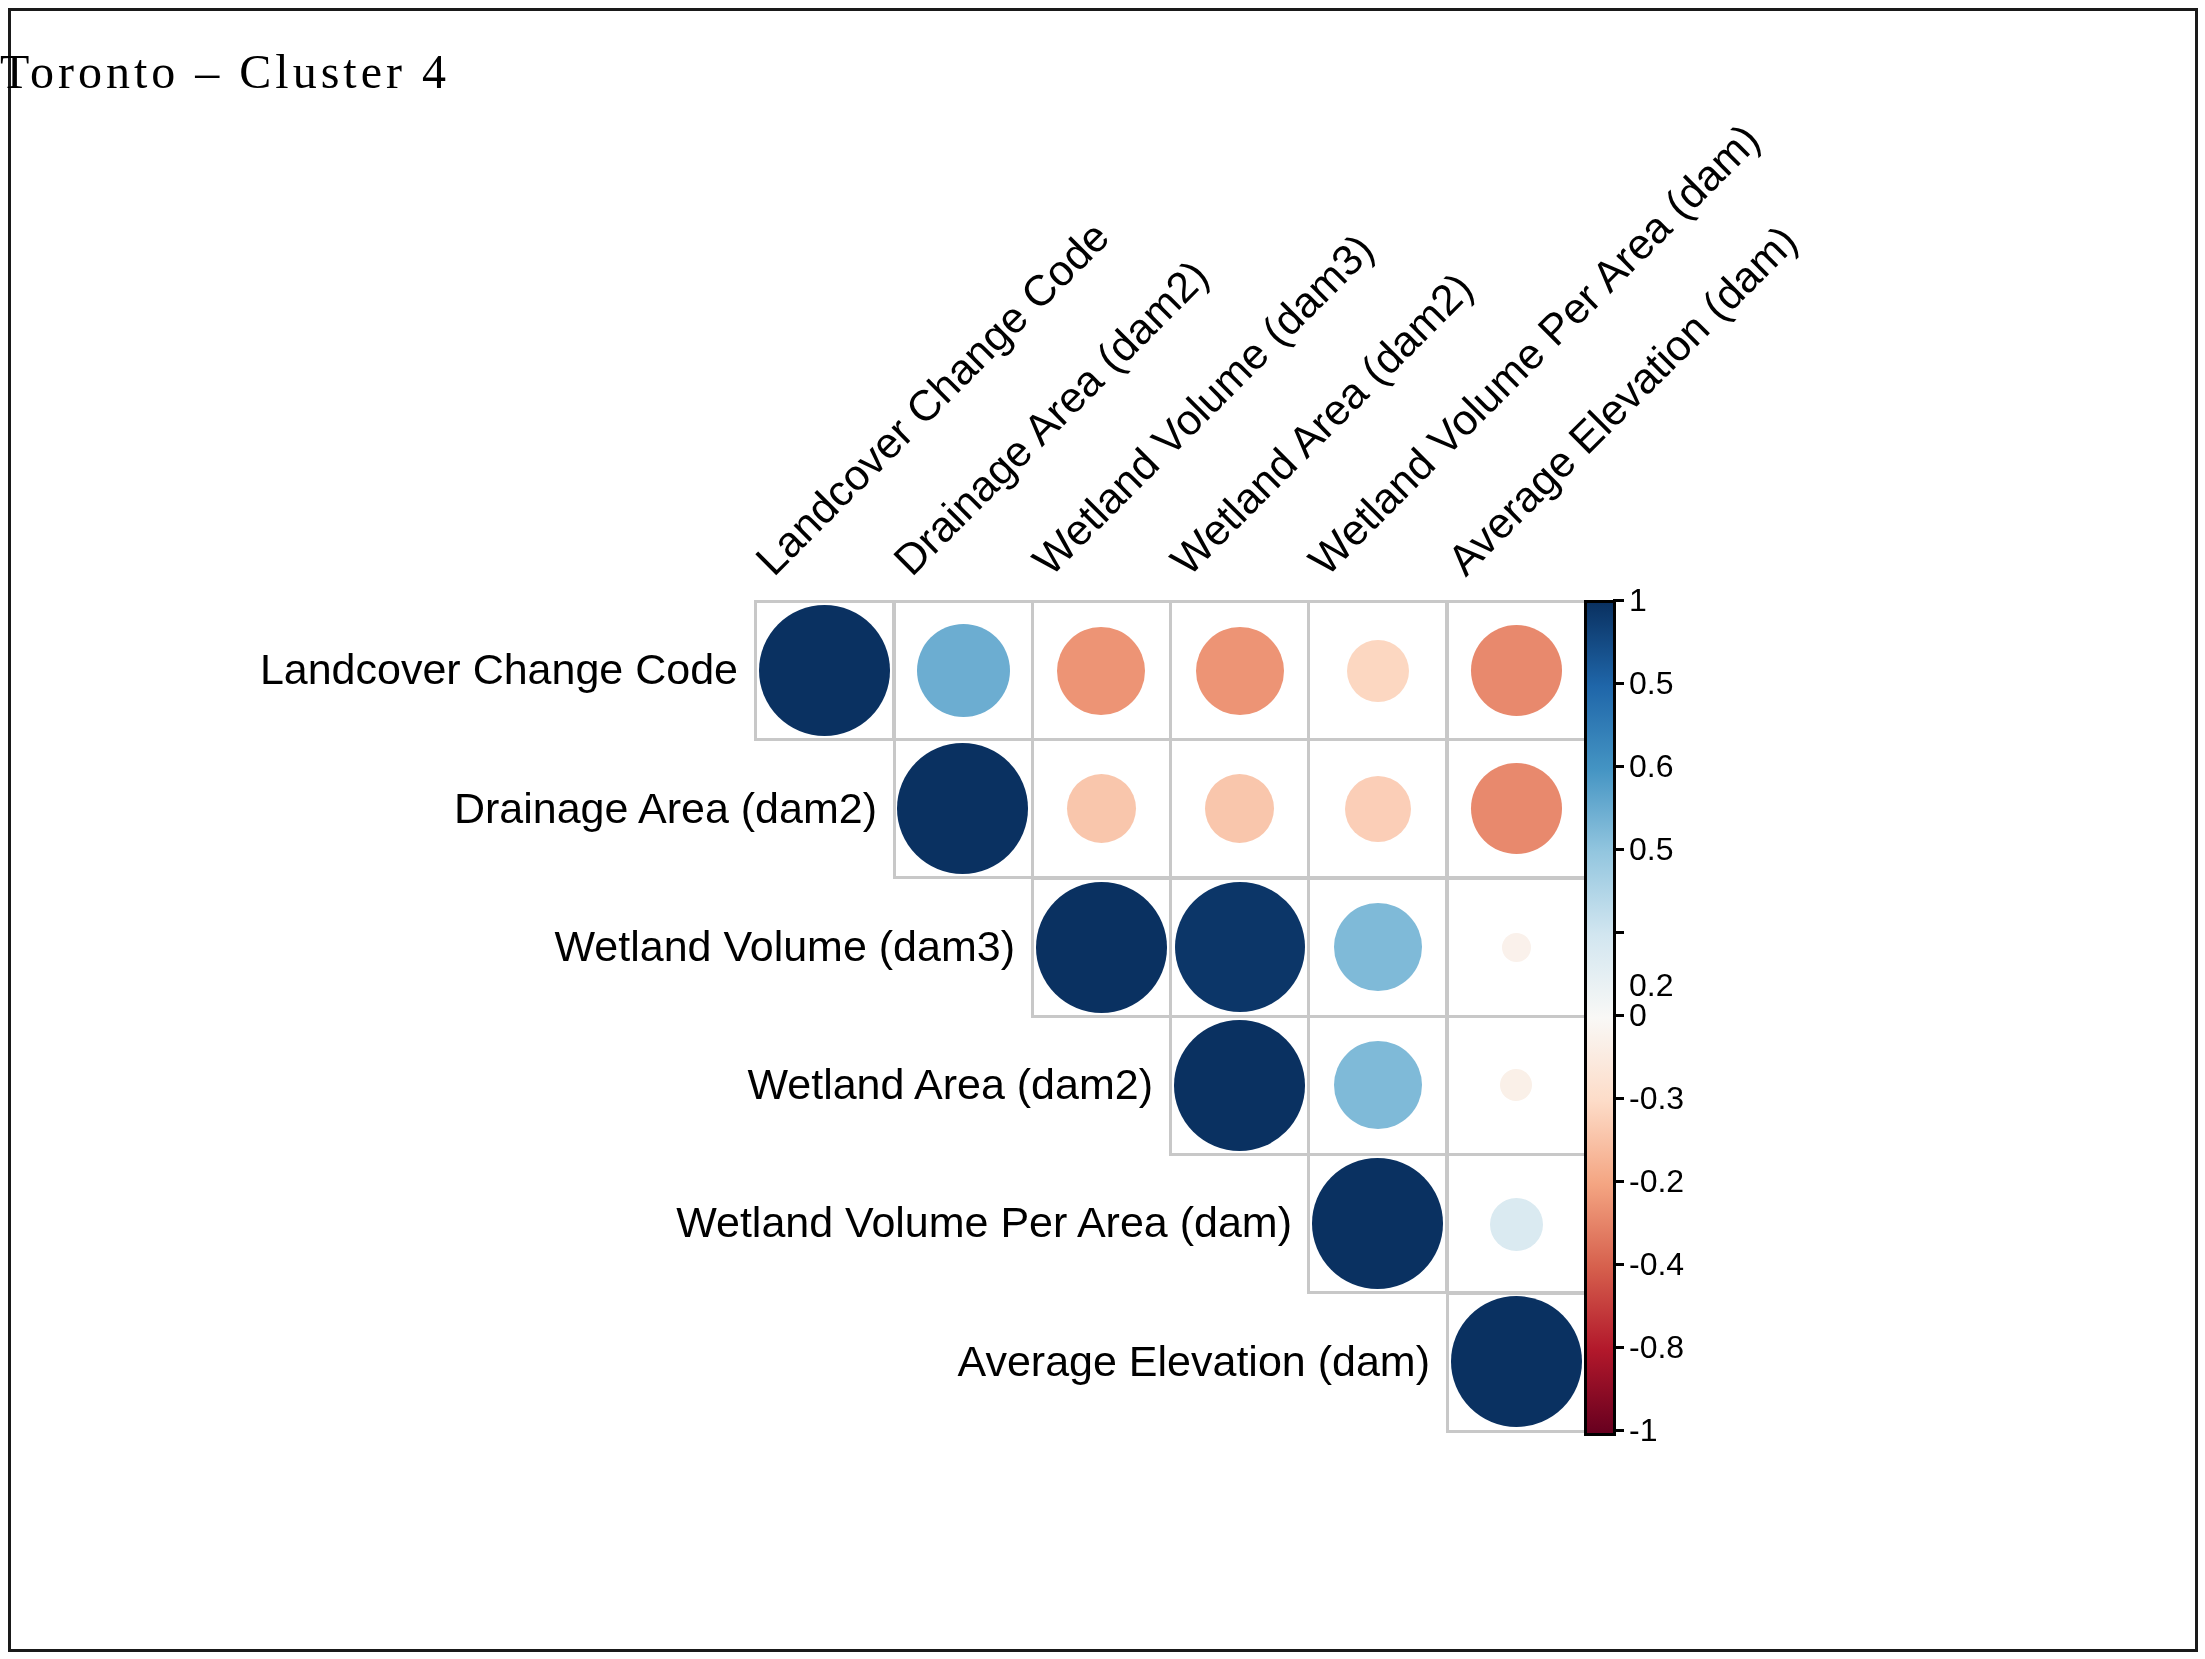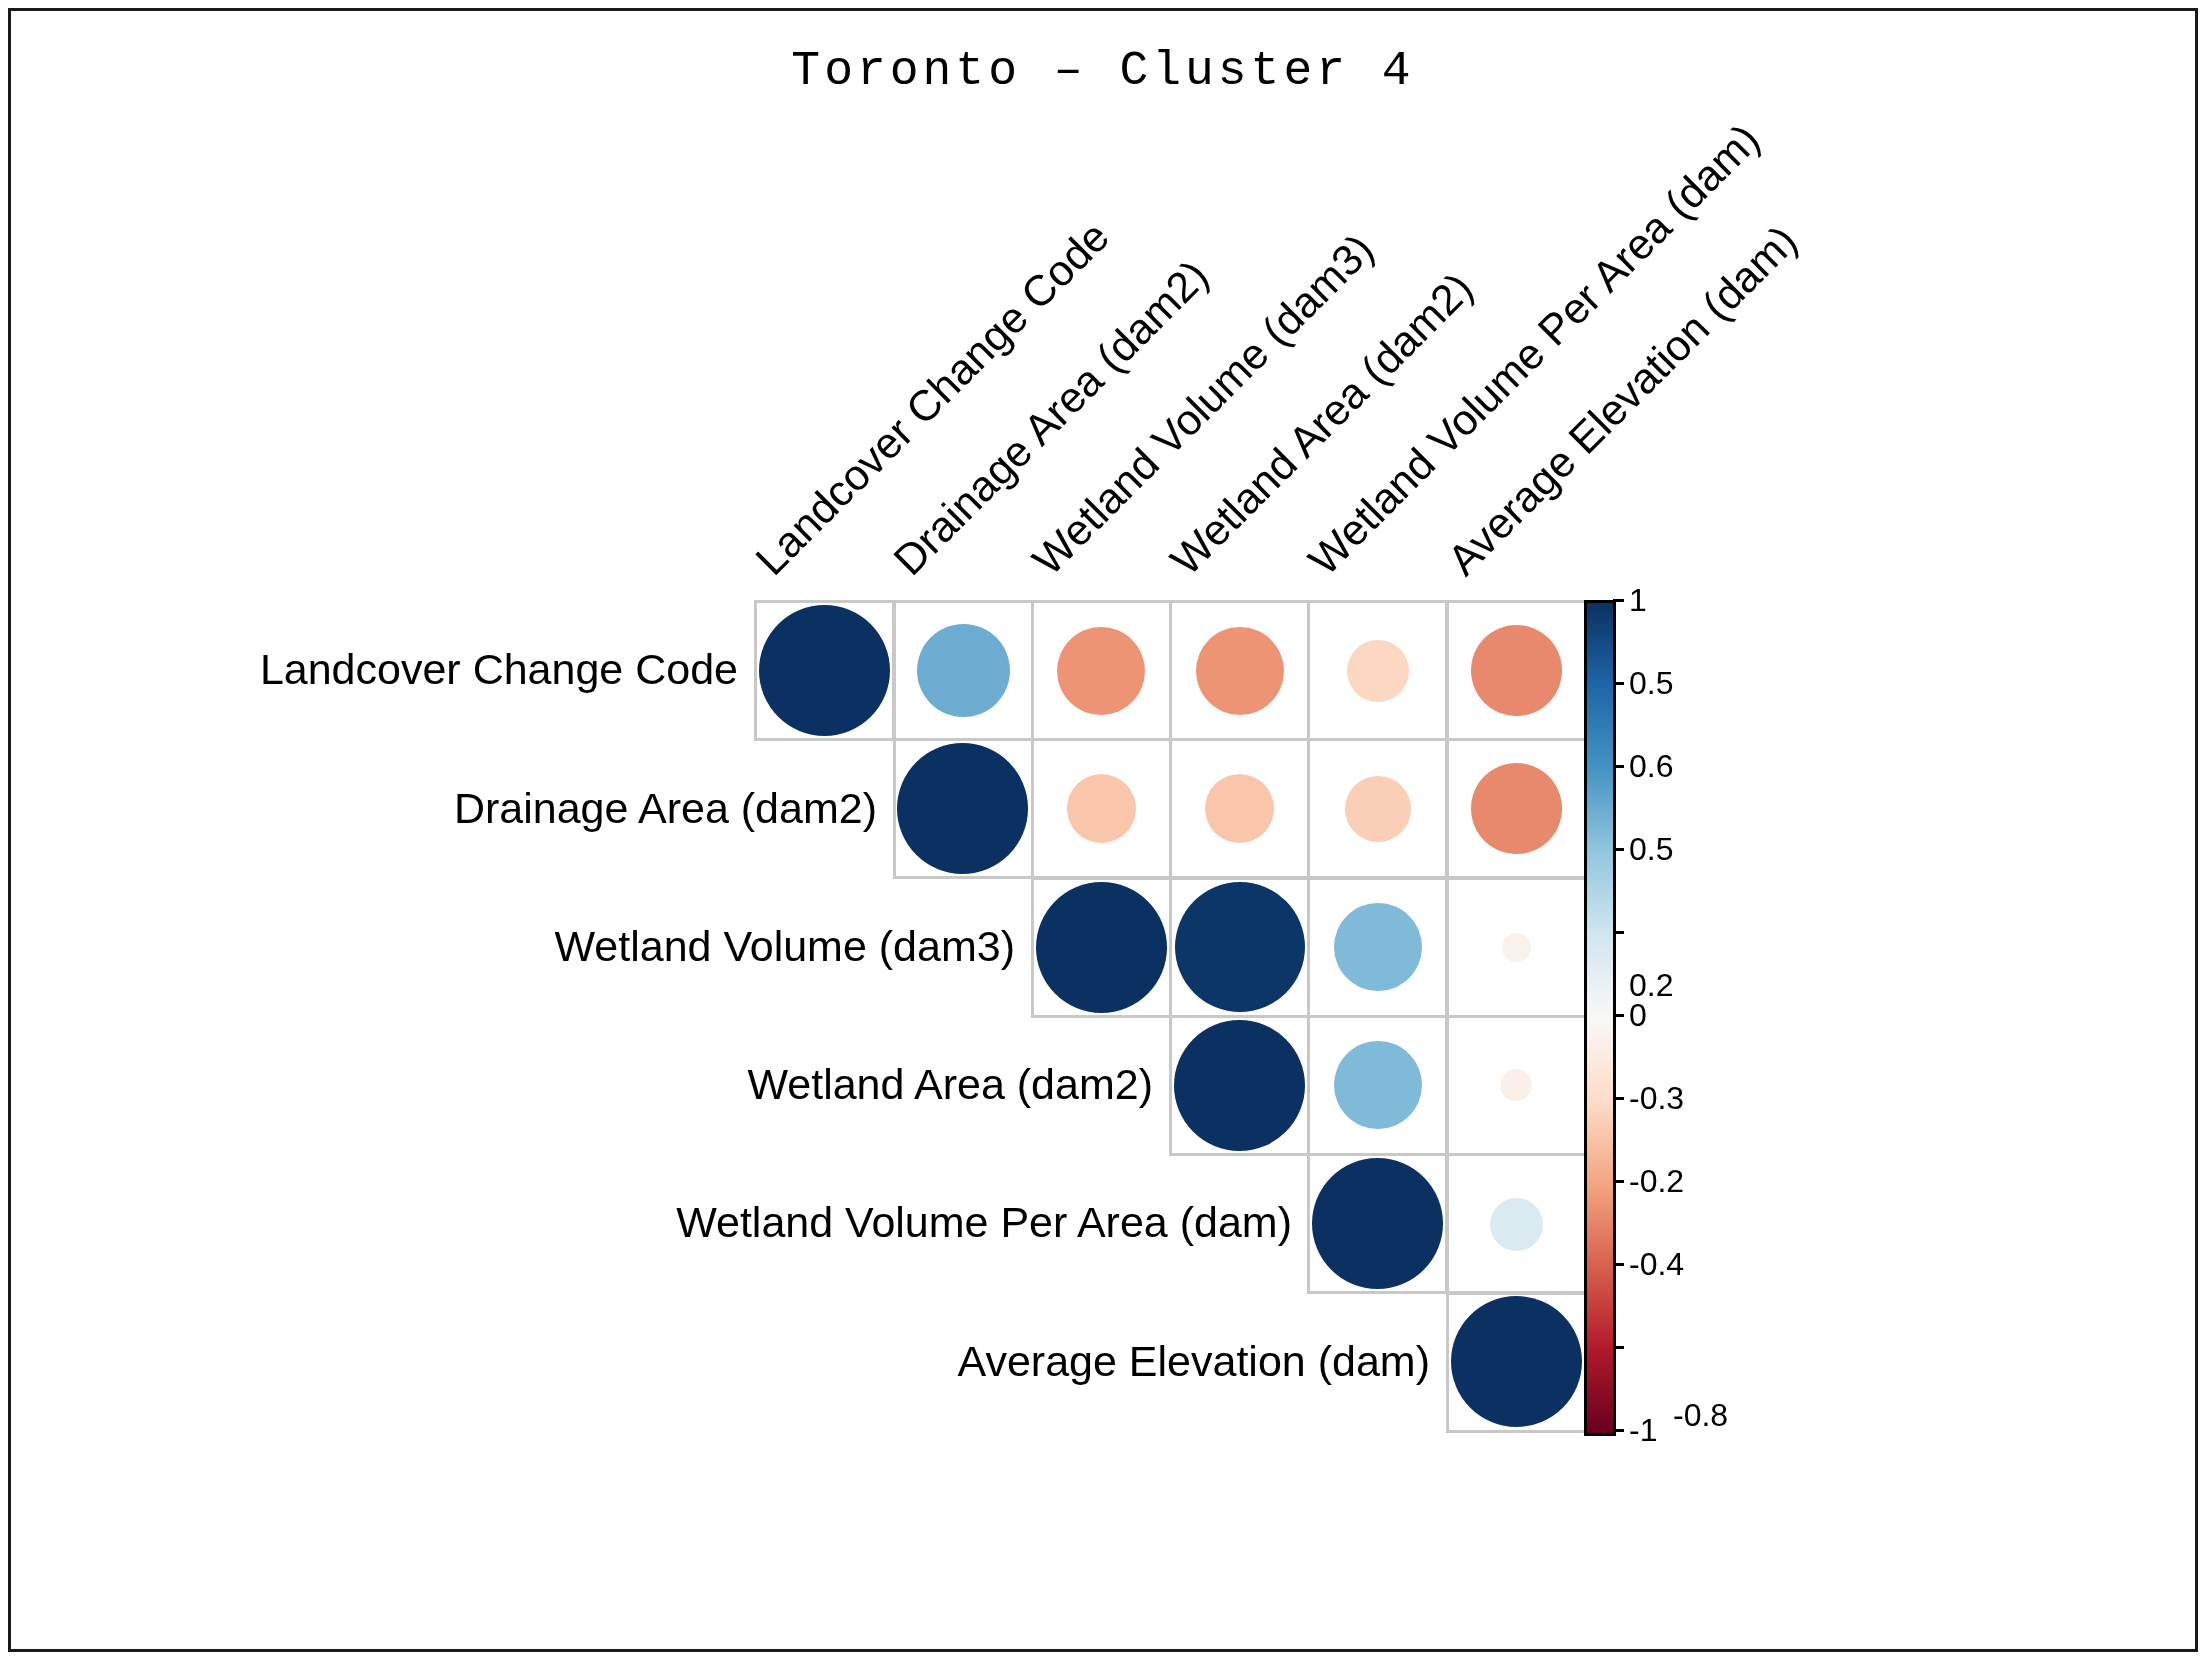"Toronto – Cluster 4" .title { font-family: Liberation Mono, monospace -> Liberation Serif, serif; text-align: center -> left }
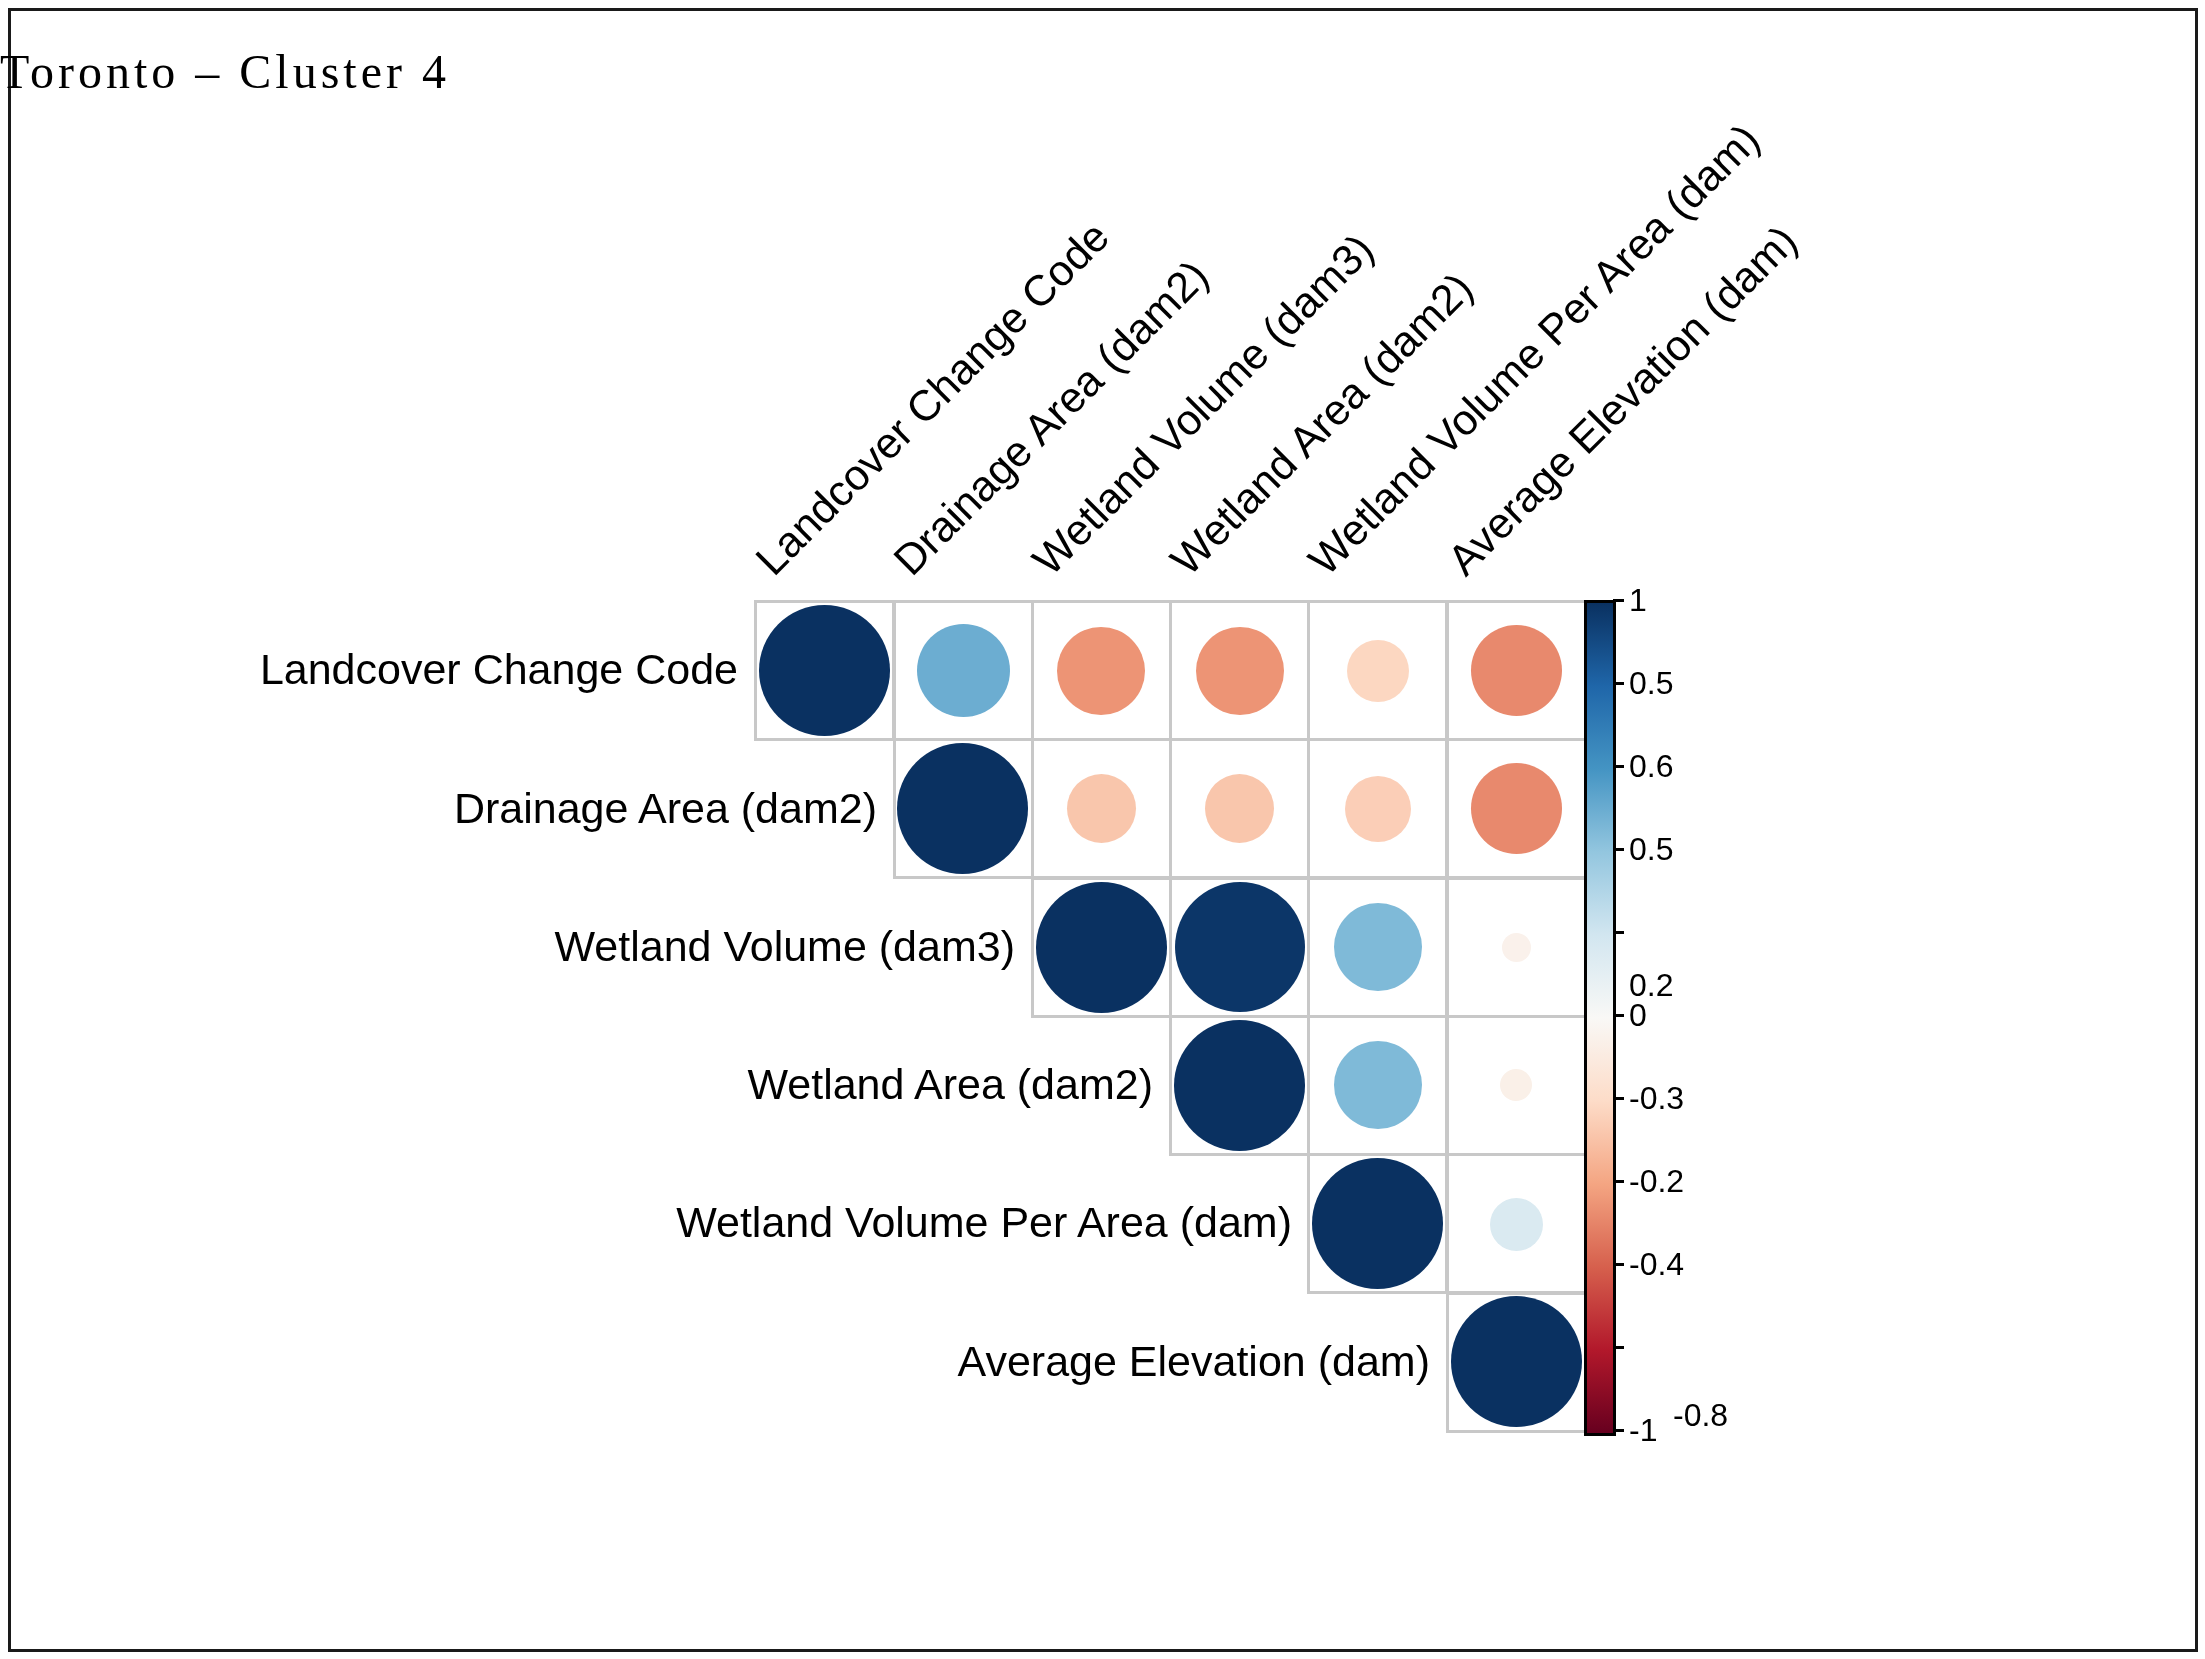"-0.8" div.cblab { margin-left: 44px -> none; top: 1396px -> 1328px }
